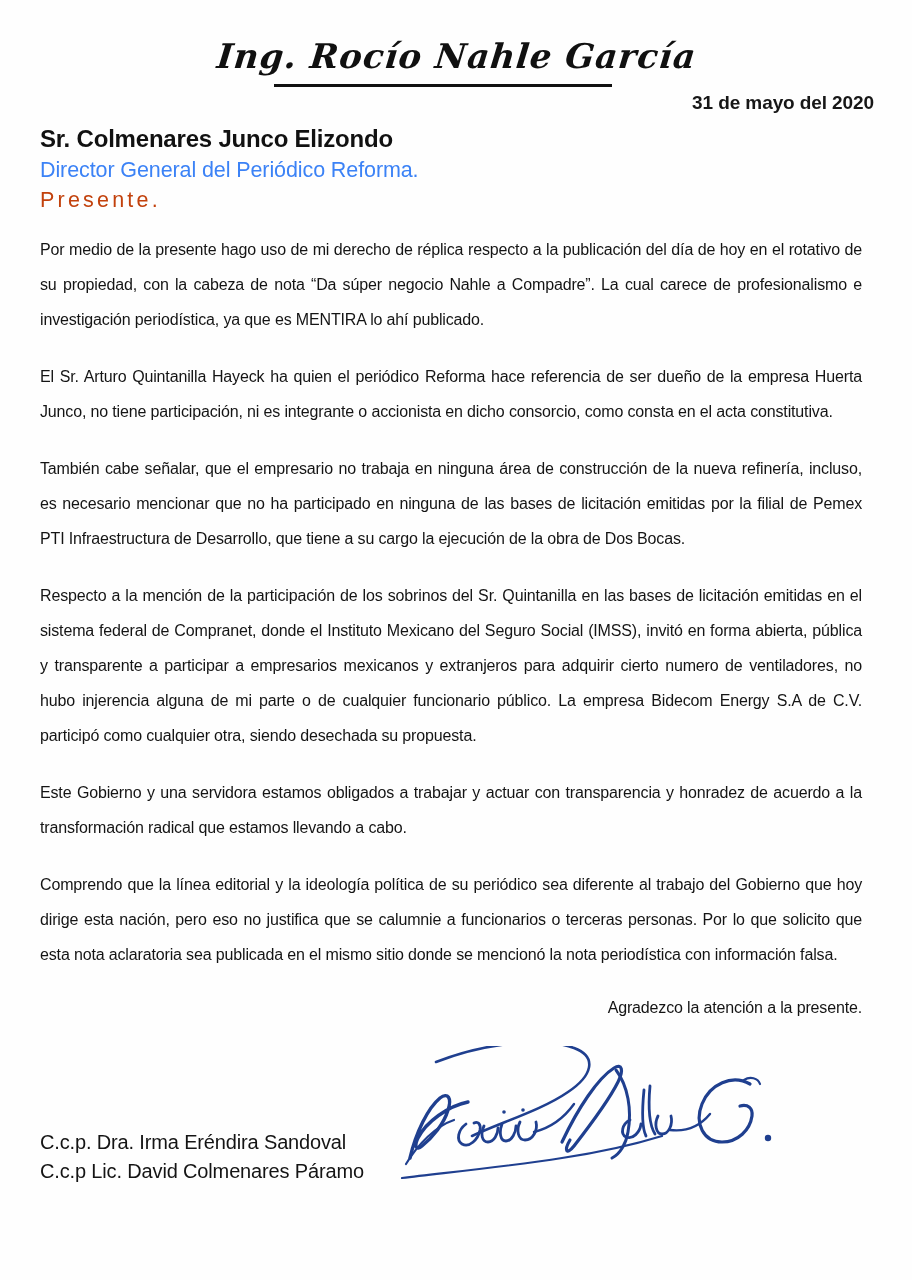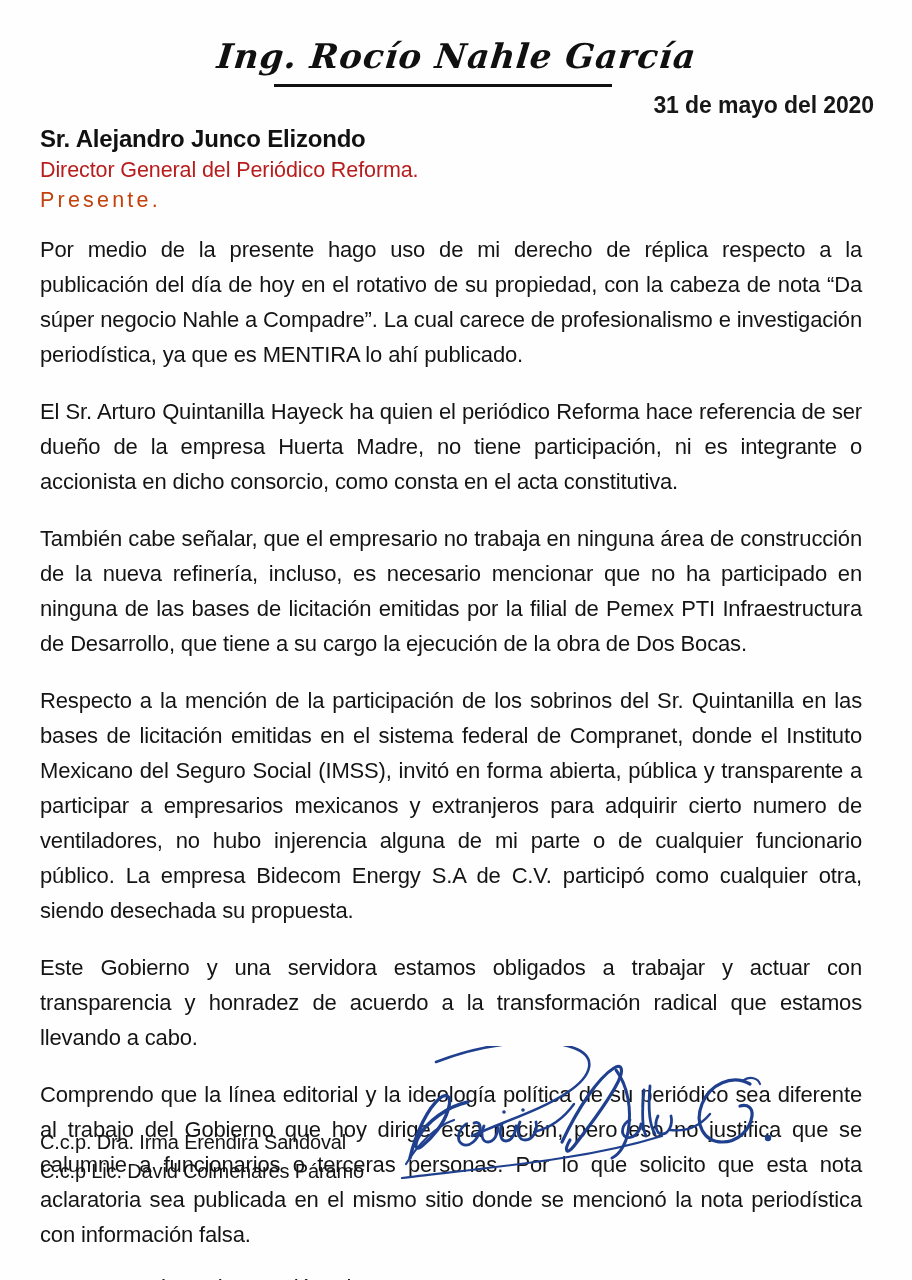"31 de mayo del 2020" .date-line { font-size: 23px -> 19px }
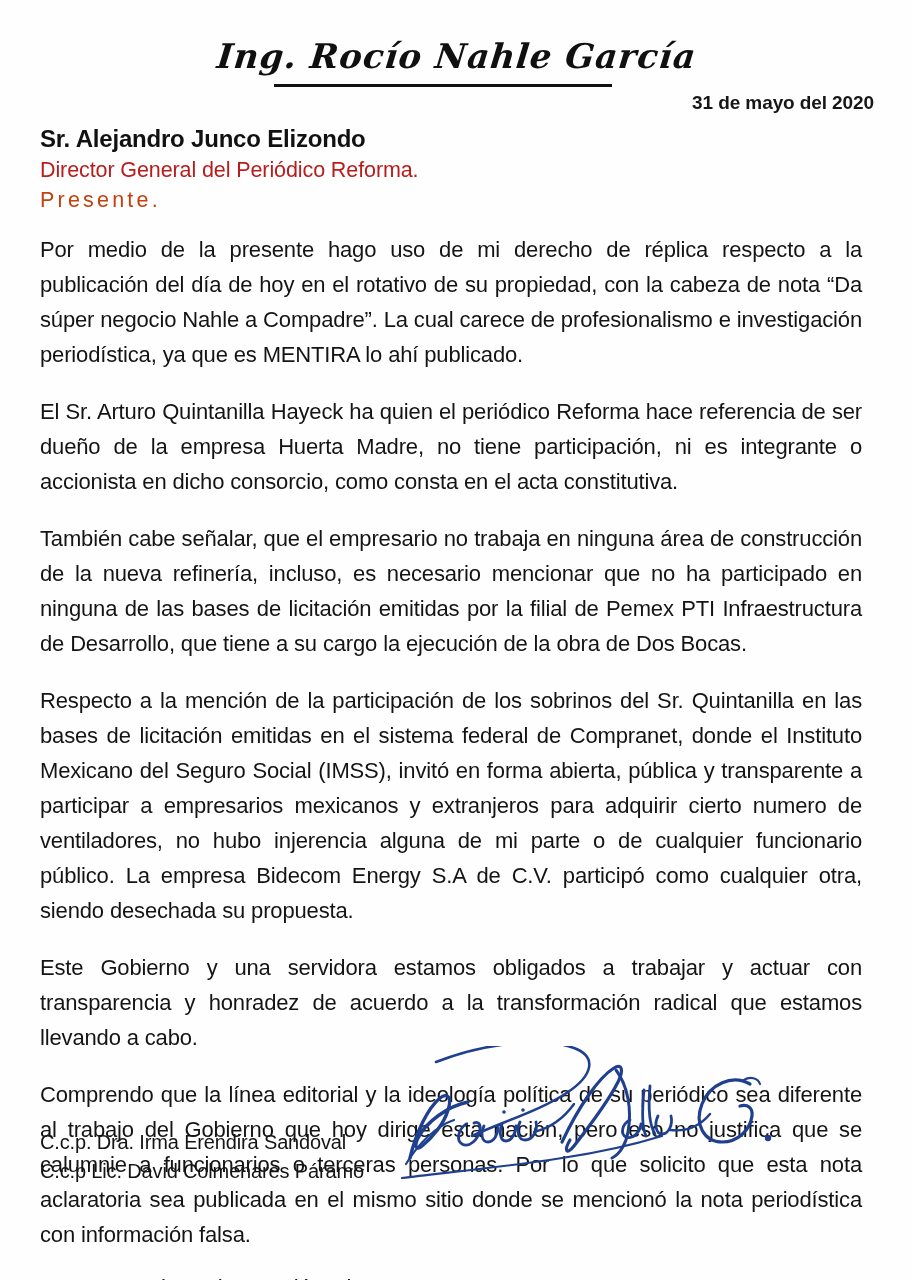"Sr. Alejandro Junco Elizondo" div.recipient-name { text: Alejandro -> Colmenares }
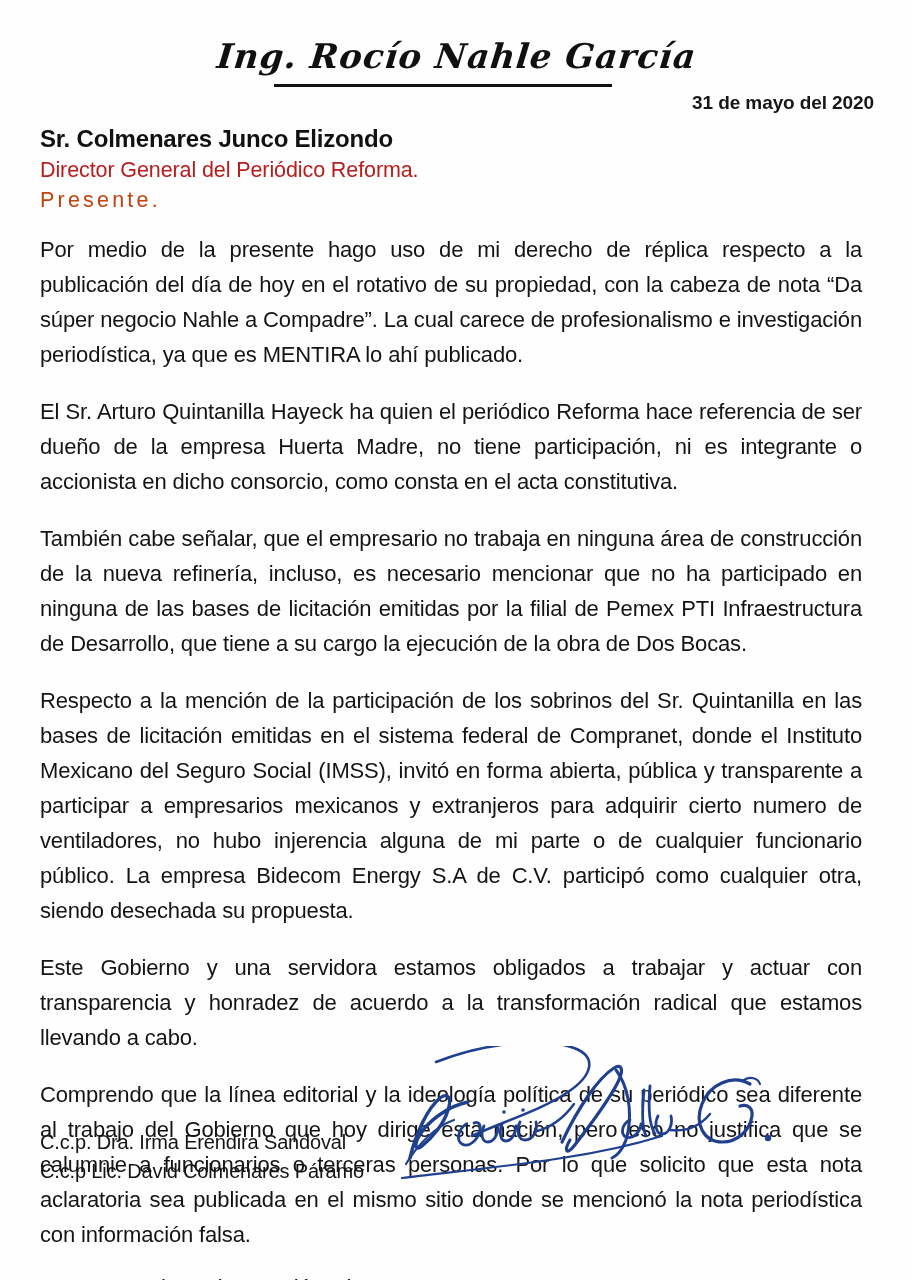"Director General del Periódico Reforma." .recipient-title { color: #b91c1c -> #3b82f6 }
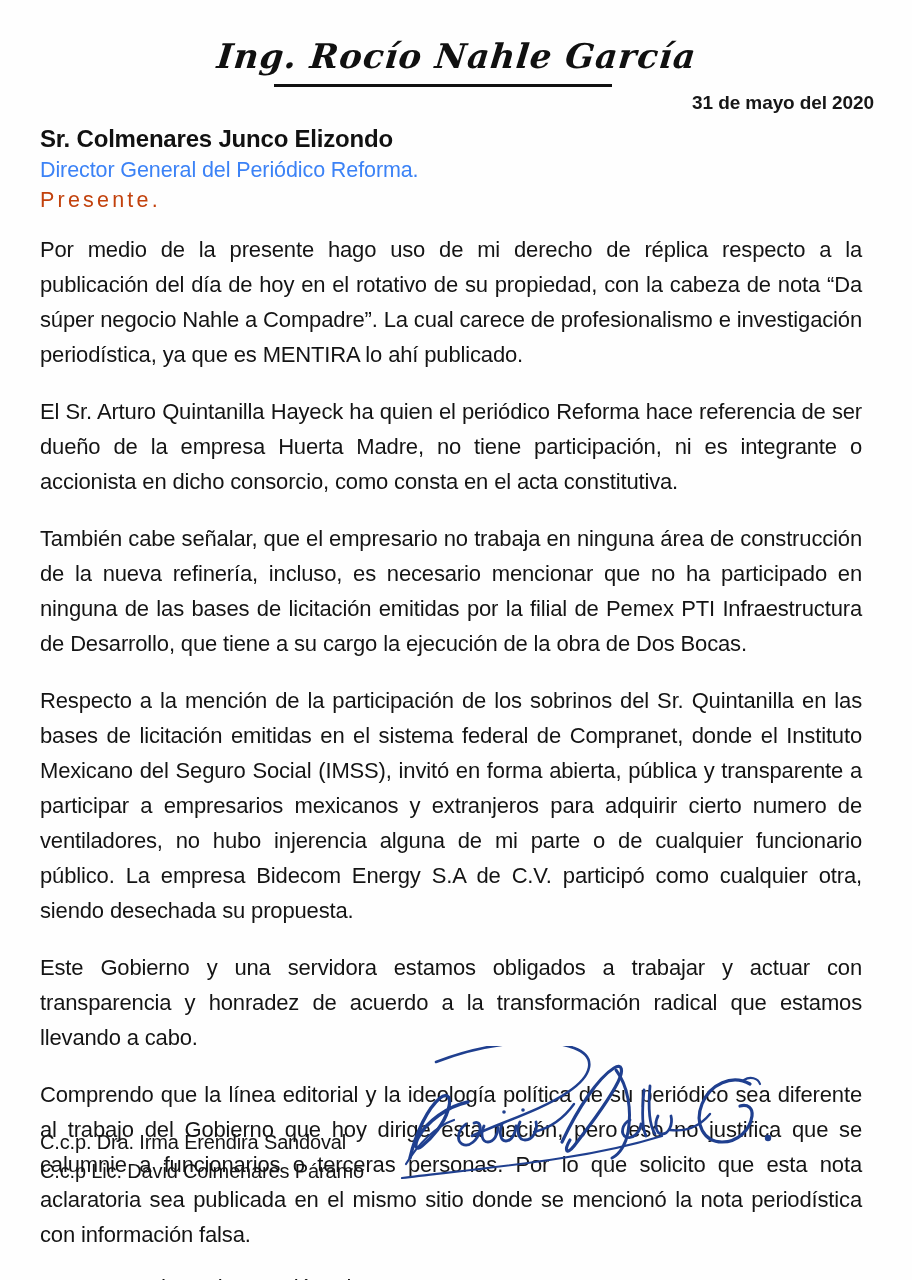"Por medio de la presente" .para { font-size: 22px -> 16px }
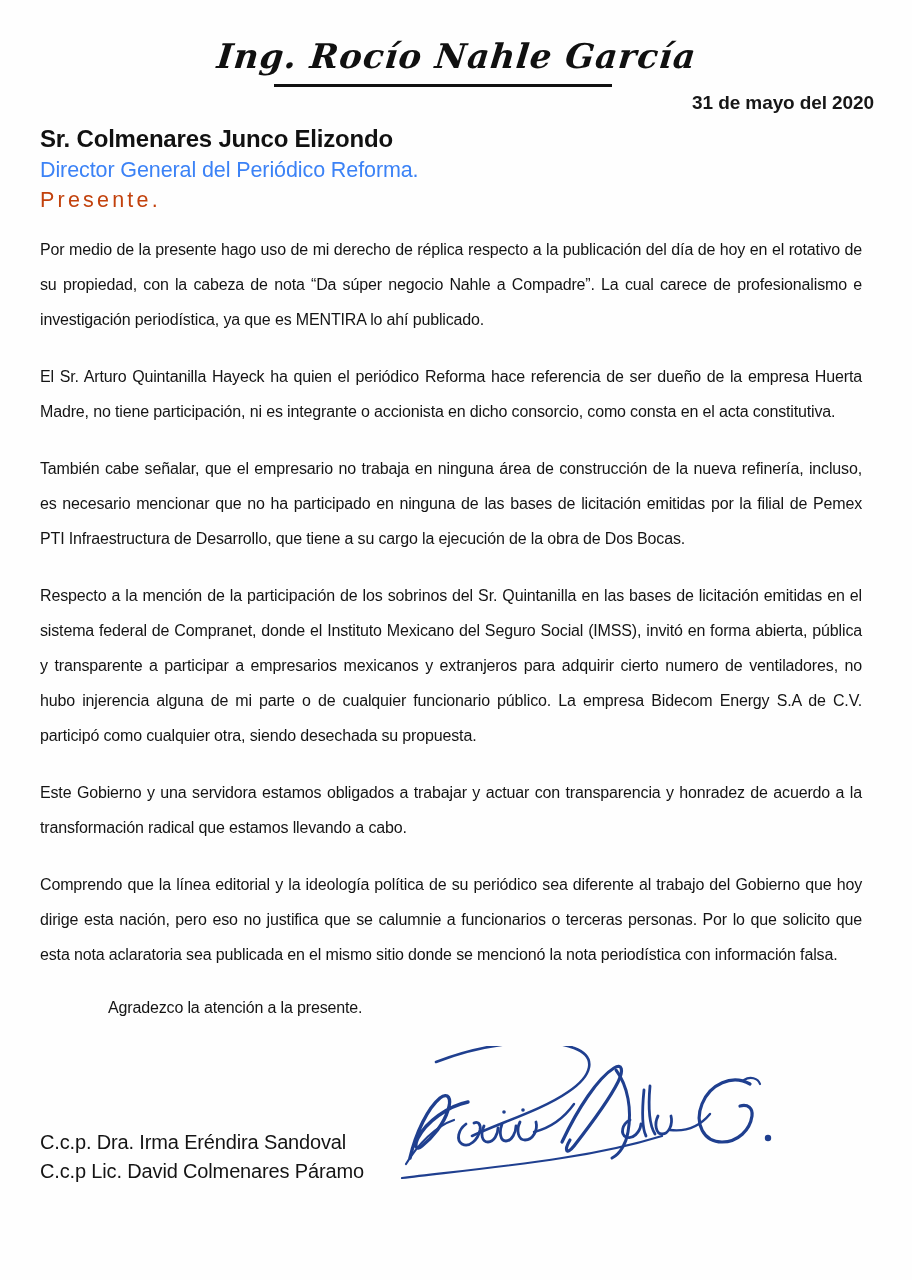"El Sr. Arturo Quintanilla Hayeck" p.para { text: Madre -> Junco }
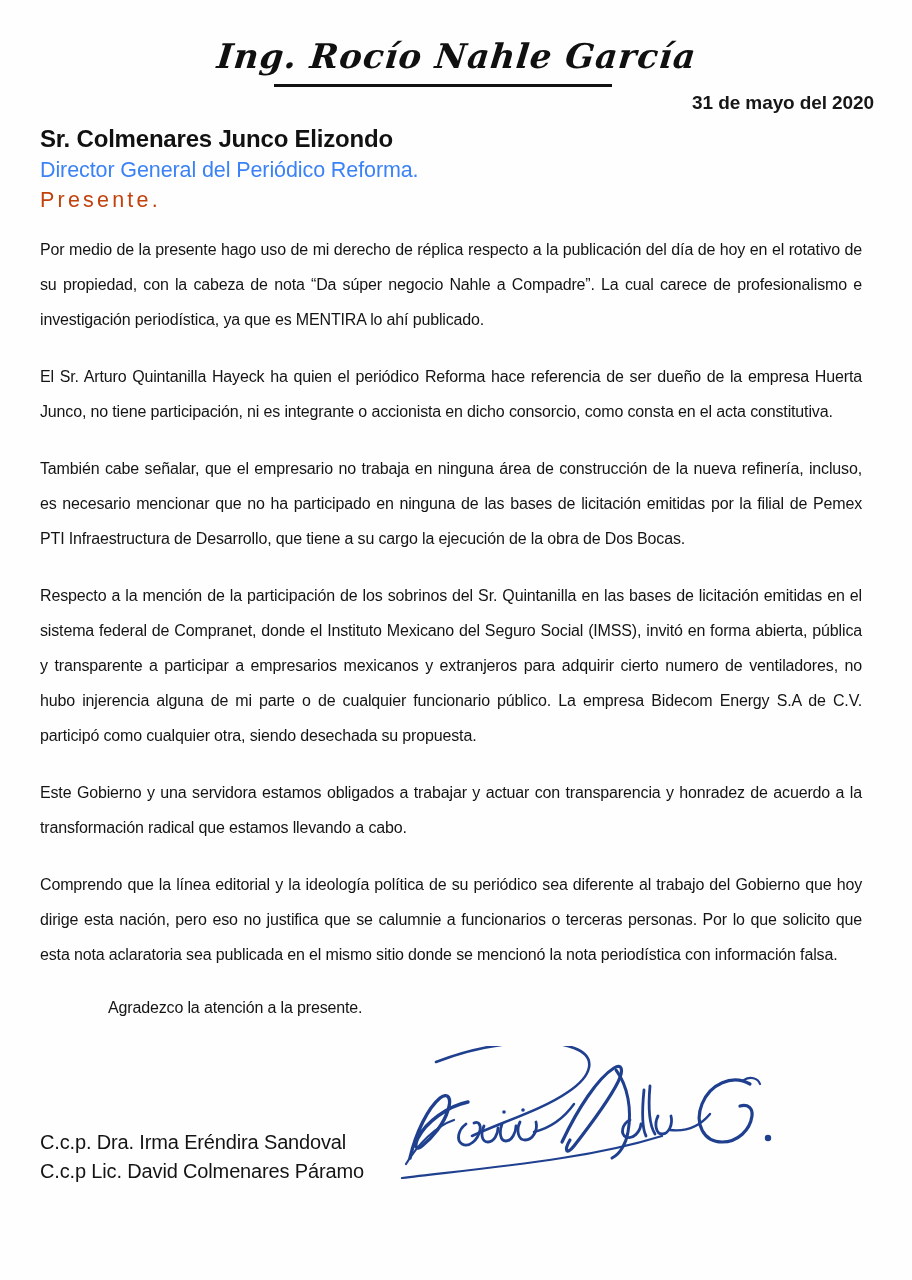"Agradezco la atención a la" .para-closing { text-align: left -> right }
